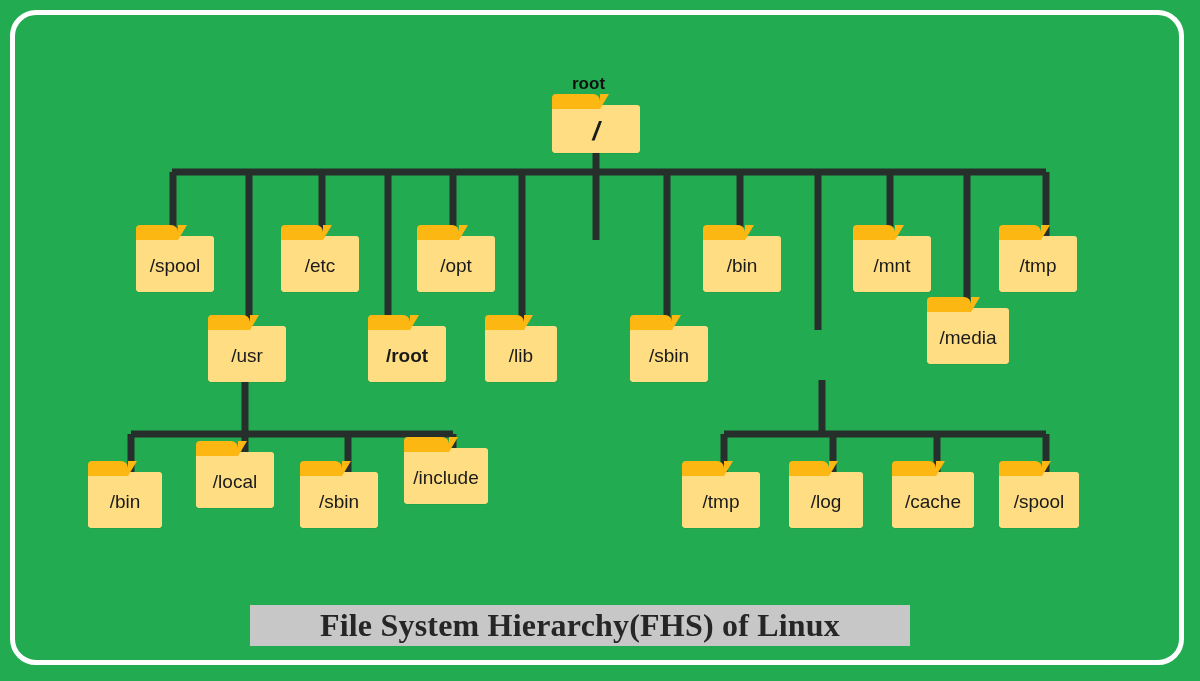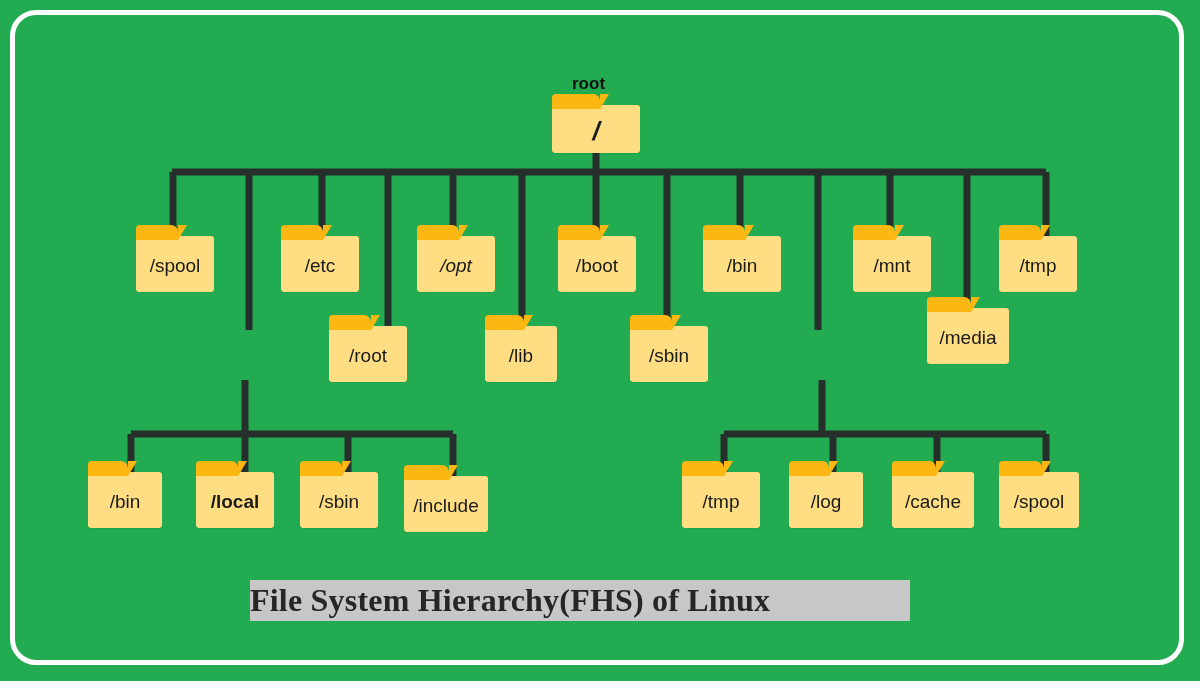"/opt" div.node { font-style: italic -> none }
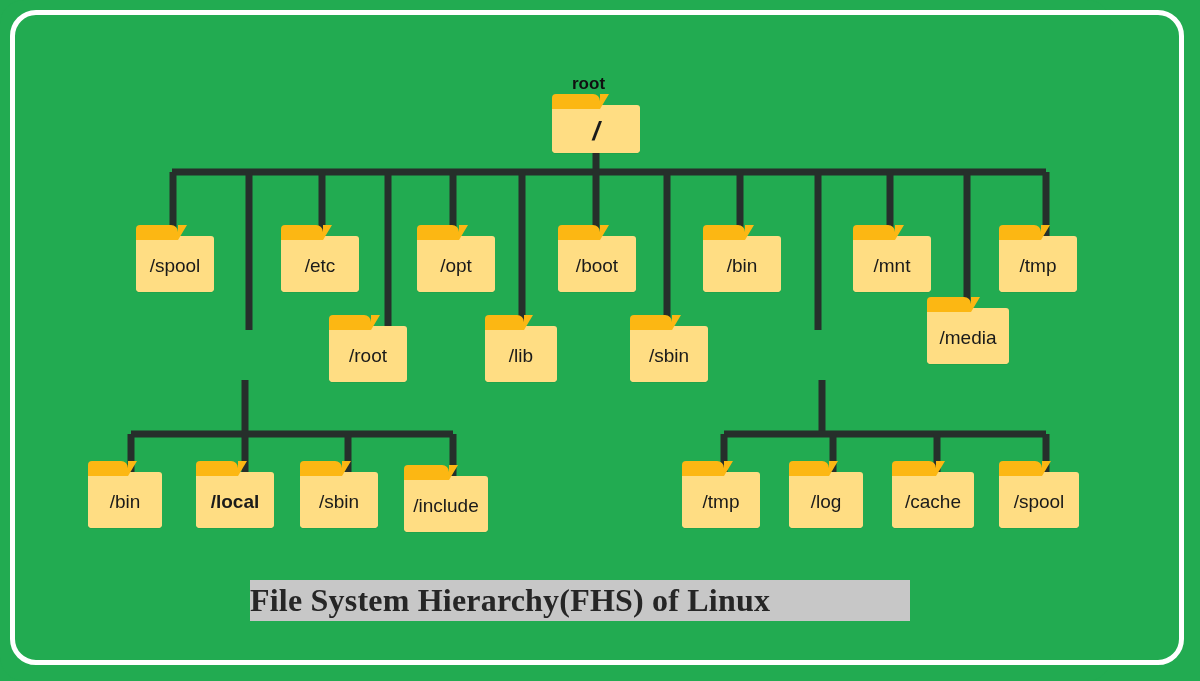"/boot" div.node { html: <div> <div> <div></div> <div> <span>/boot</span> </div> </div> </div> -> none }
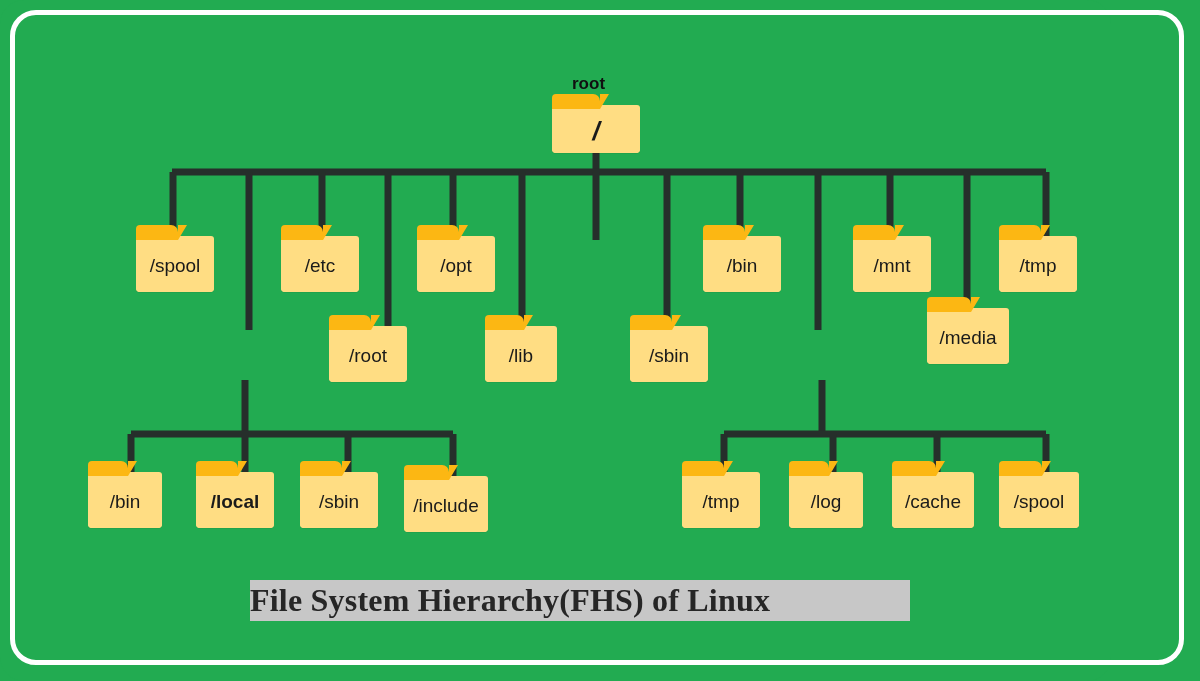"/usr" div.node { html: none -> <div> <div> <div></div> <div> <span>/usr</span> </div> </div> </div> }
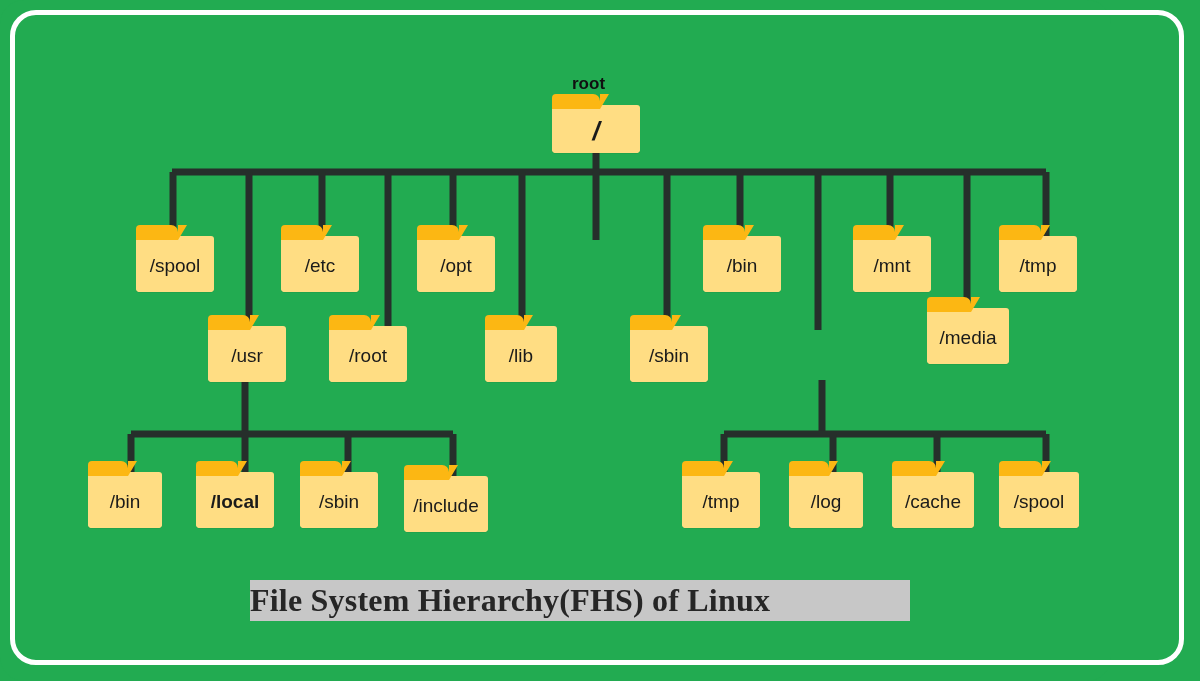"/root" div.node { font-weight: none -> bold; left: 329px -> 368px }
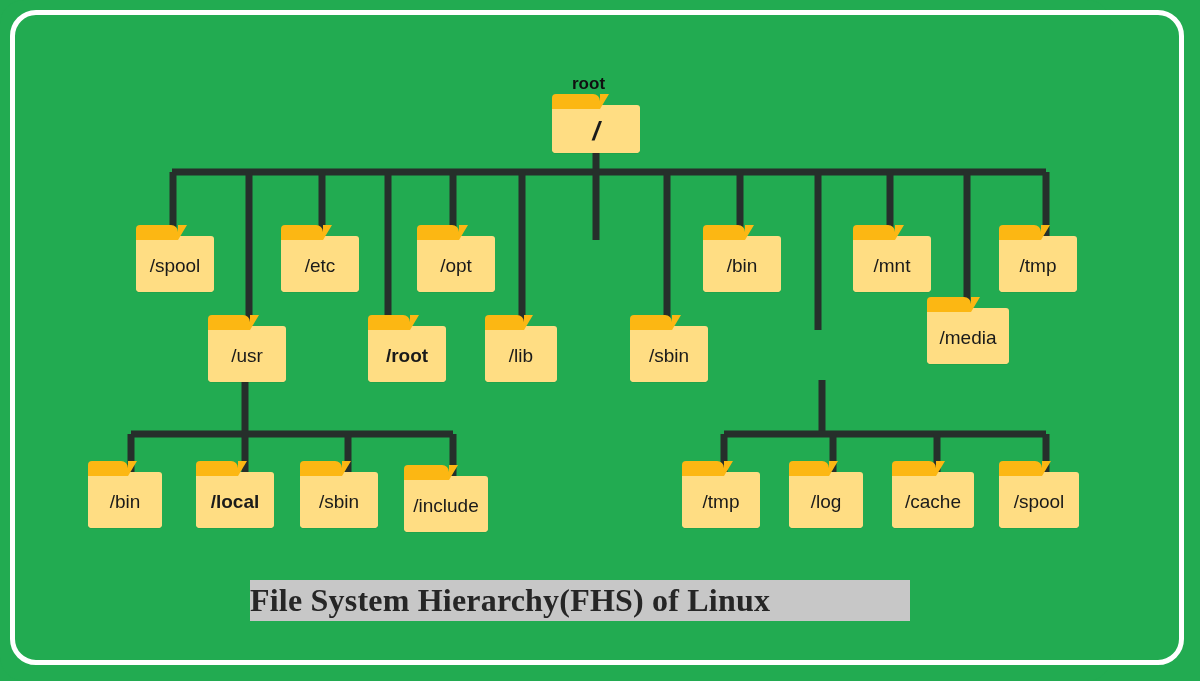"/local" div.node { font-weight: bold -> none; top: 472px -> 452px }
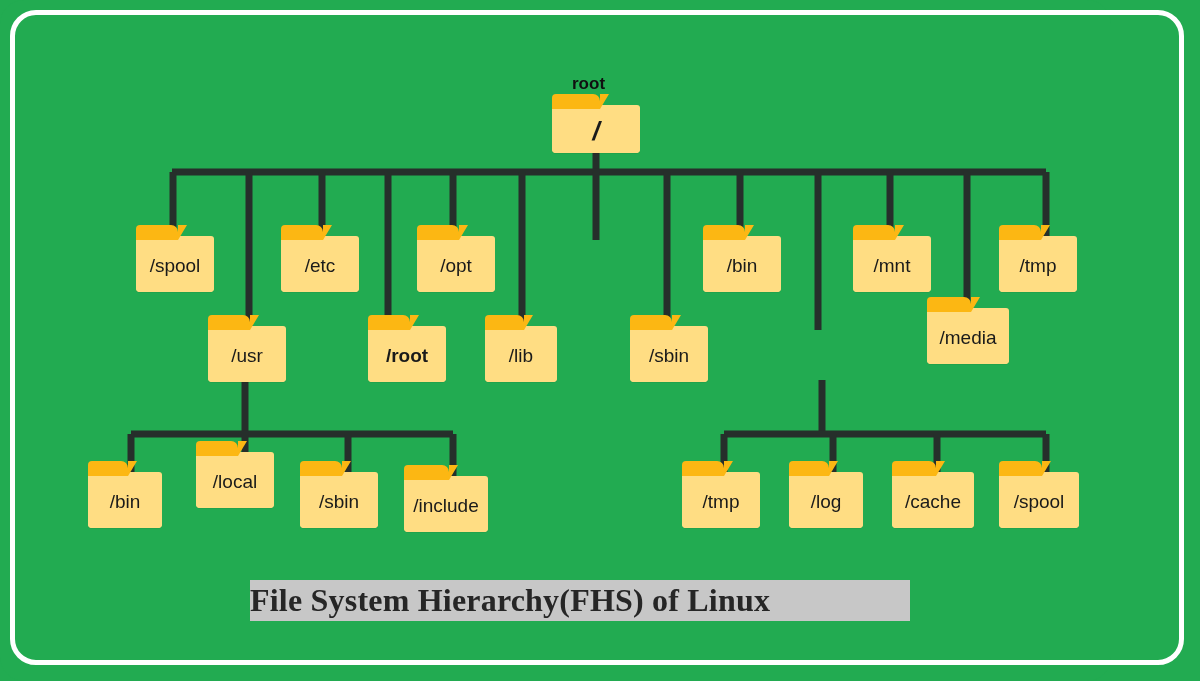"/include" div.node { top: 476px -> 448px }
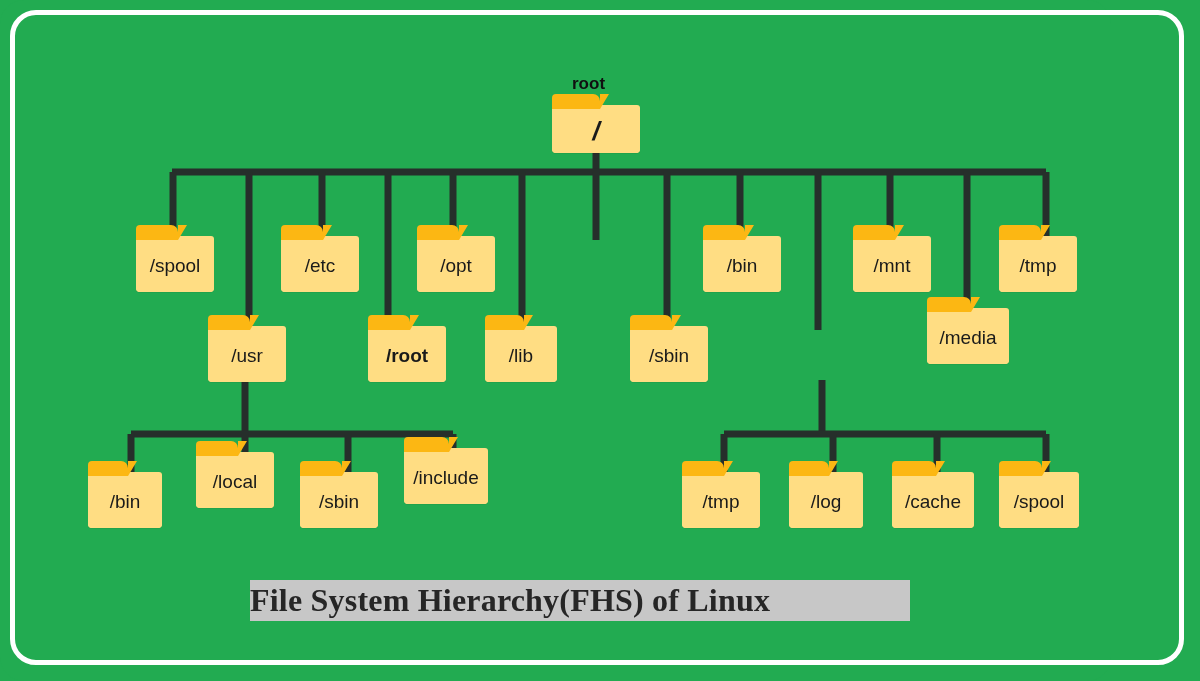"File System Hierarchy(FHS) of Linux" #title { justify-content: none -> center; top: 580px -> 605px }
